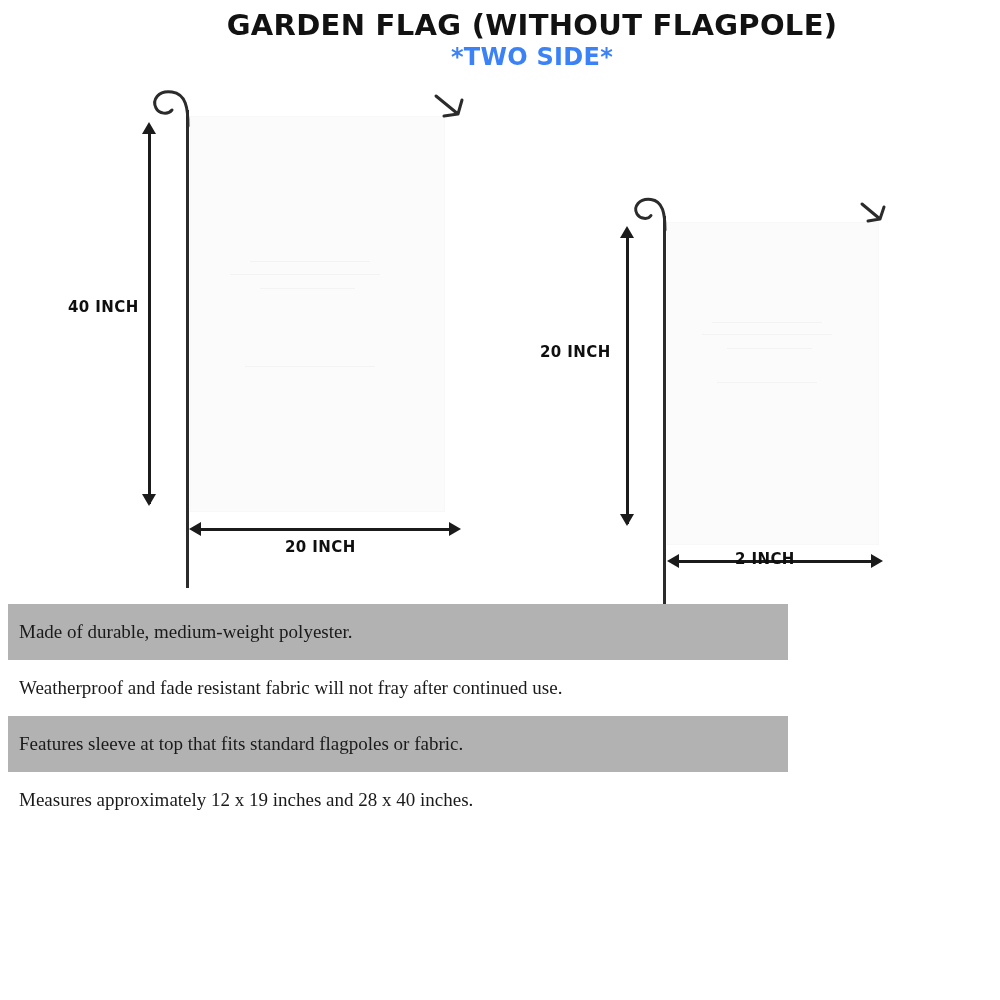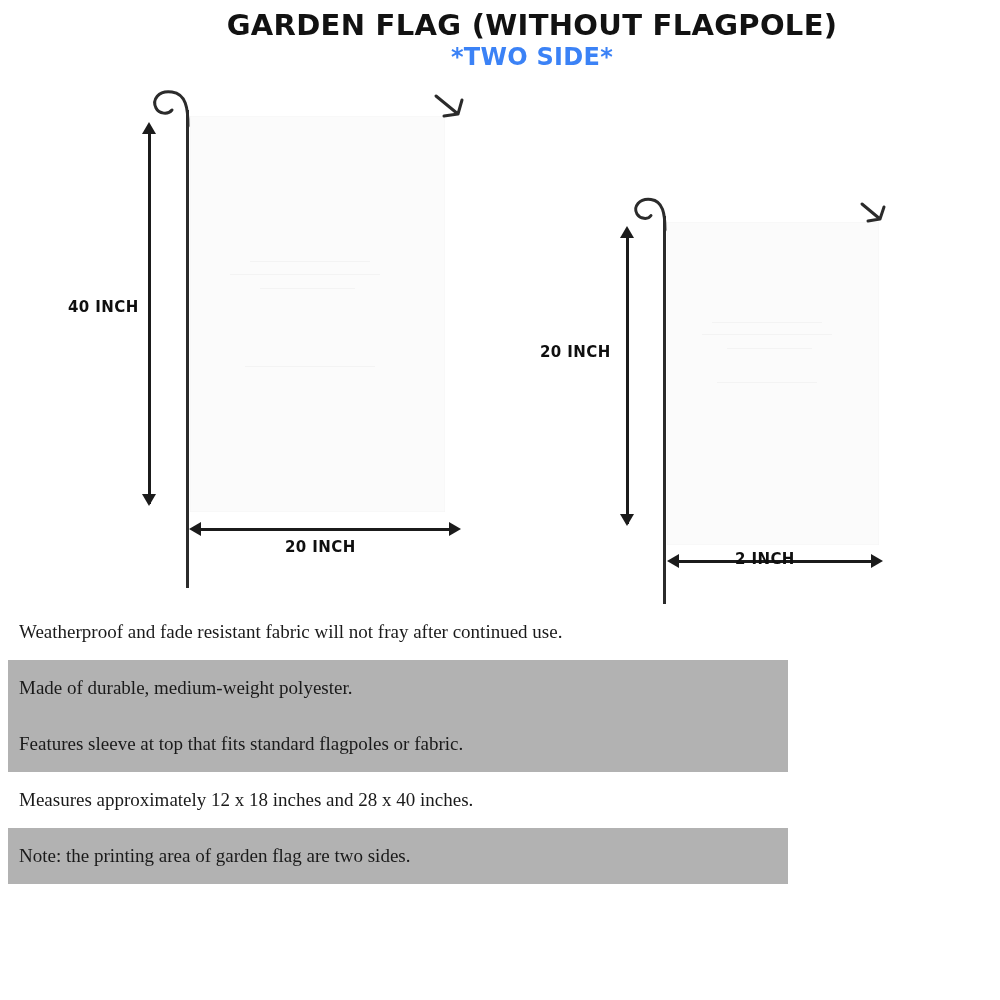"Weatherproof and fade resistant fabric" div.feature-row { order: before "Made of durable, medium-weight" -> after "Made of durable, medium-weight" }
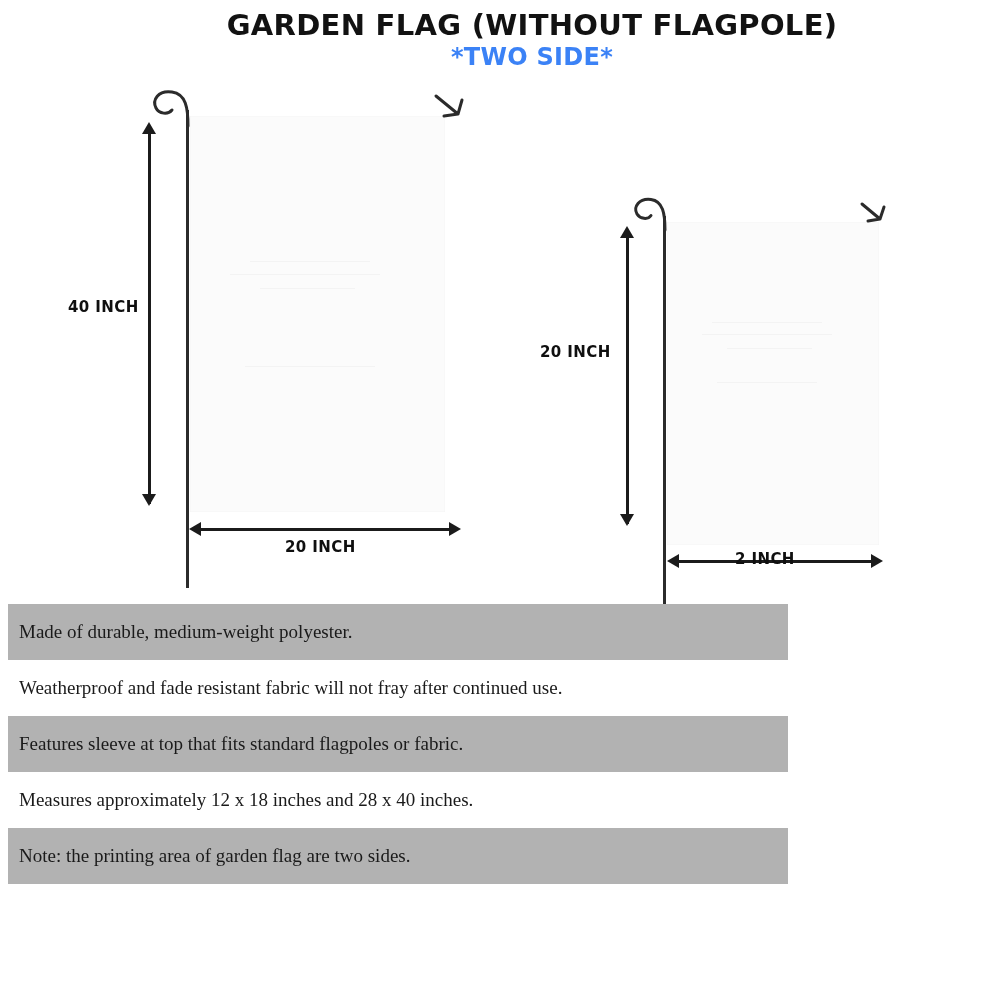"Measures approximately 12 x 18" div.feature-row { text: 18 -> 19 }
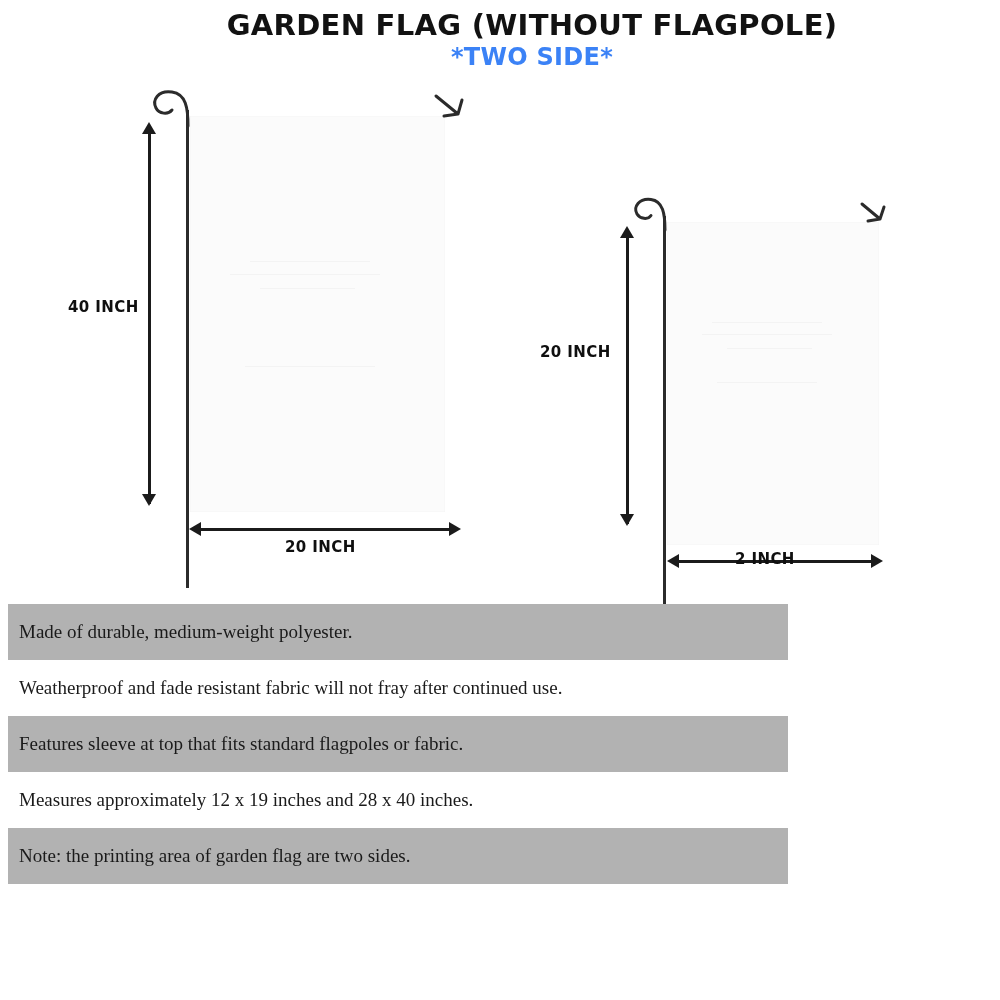"Note: the printing area of" div.feature-row { html: <div>Note: the printing area of garden flag are two sides.</div> -> none }
